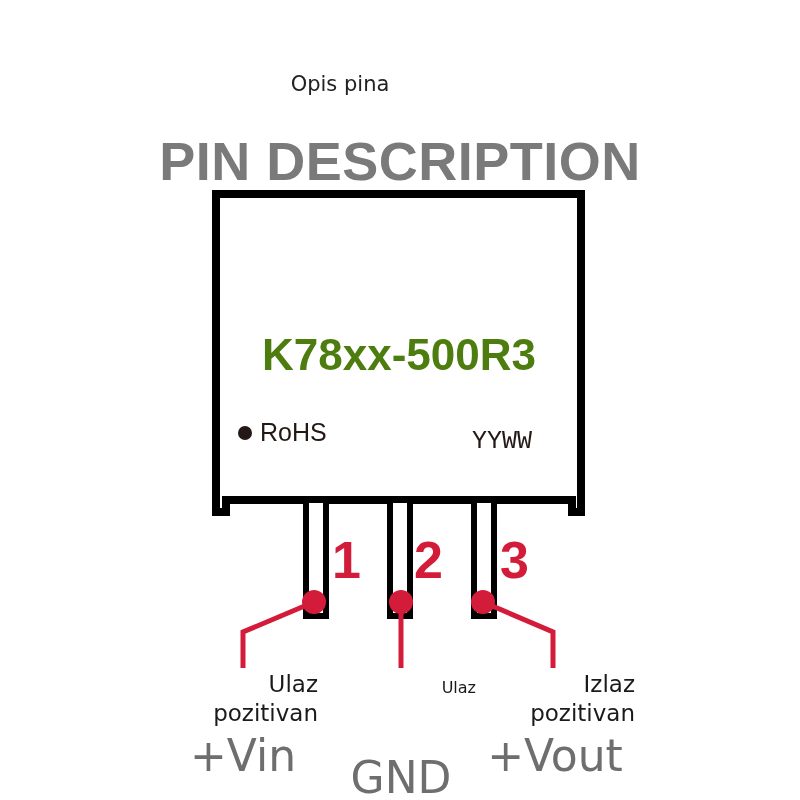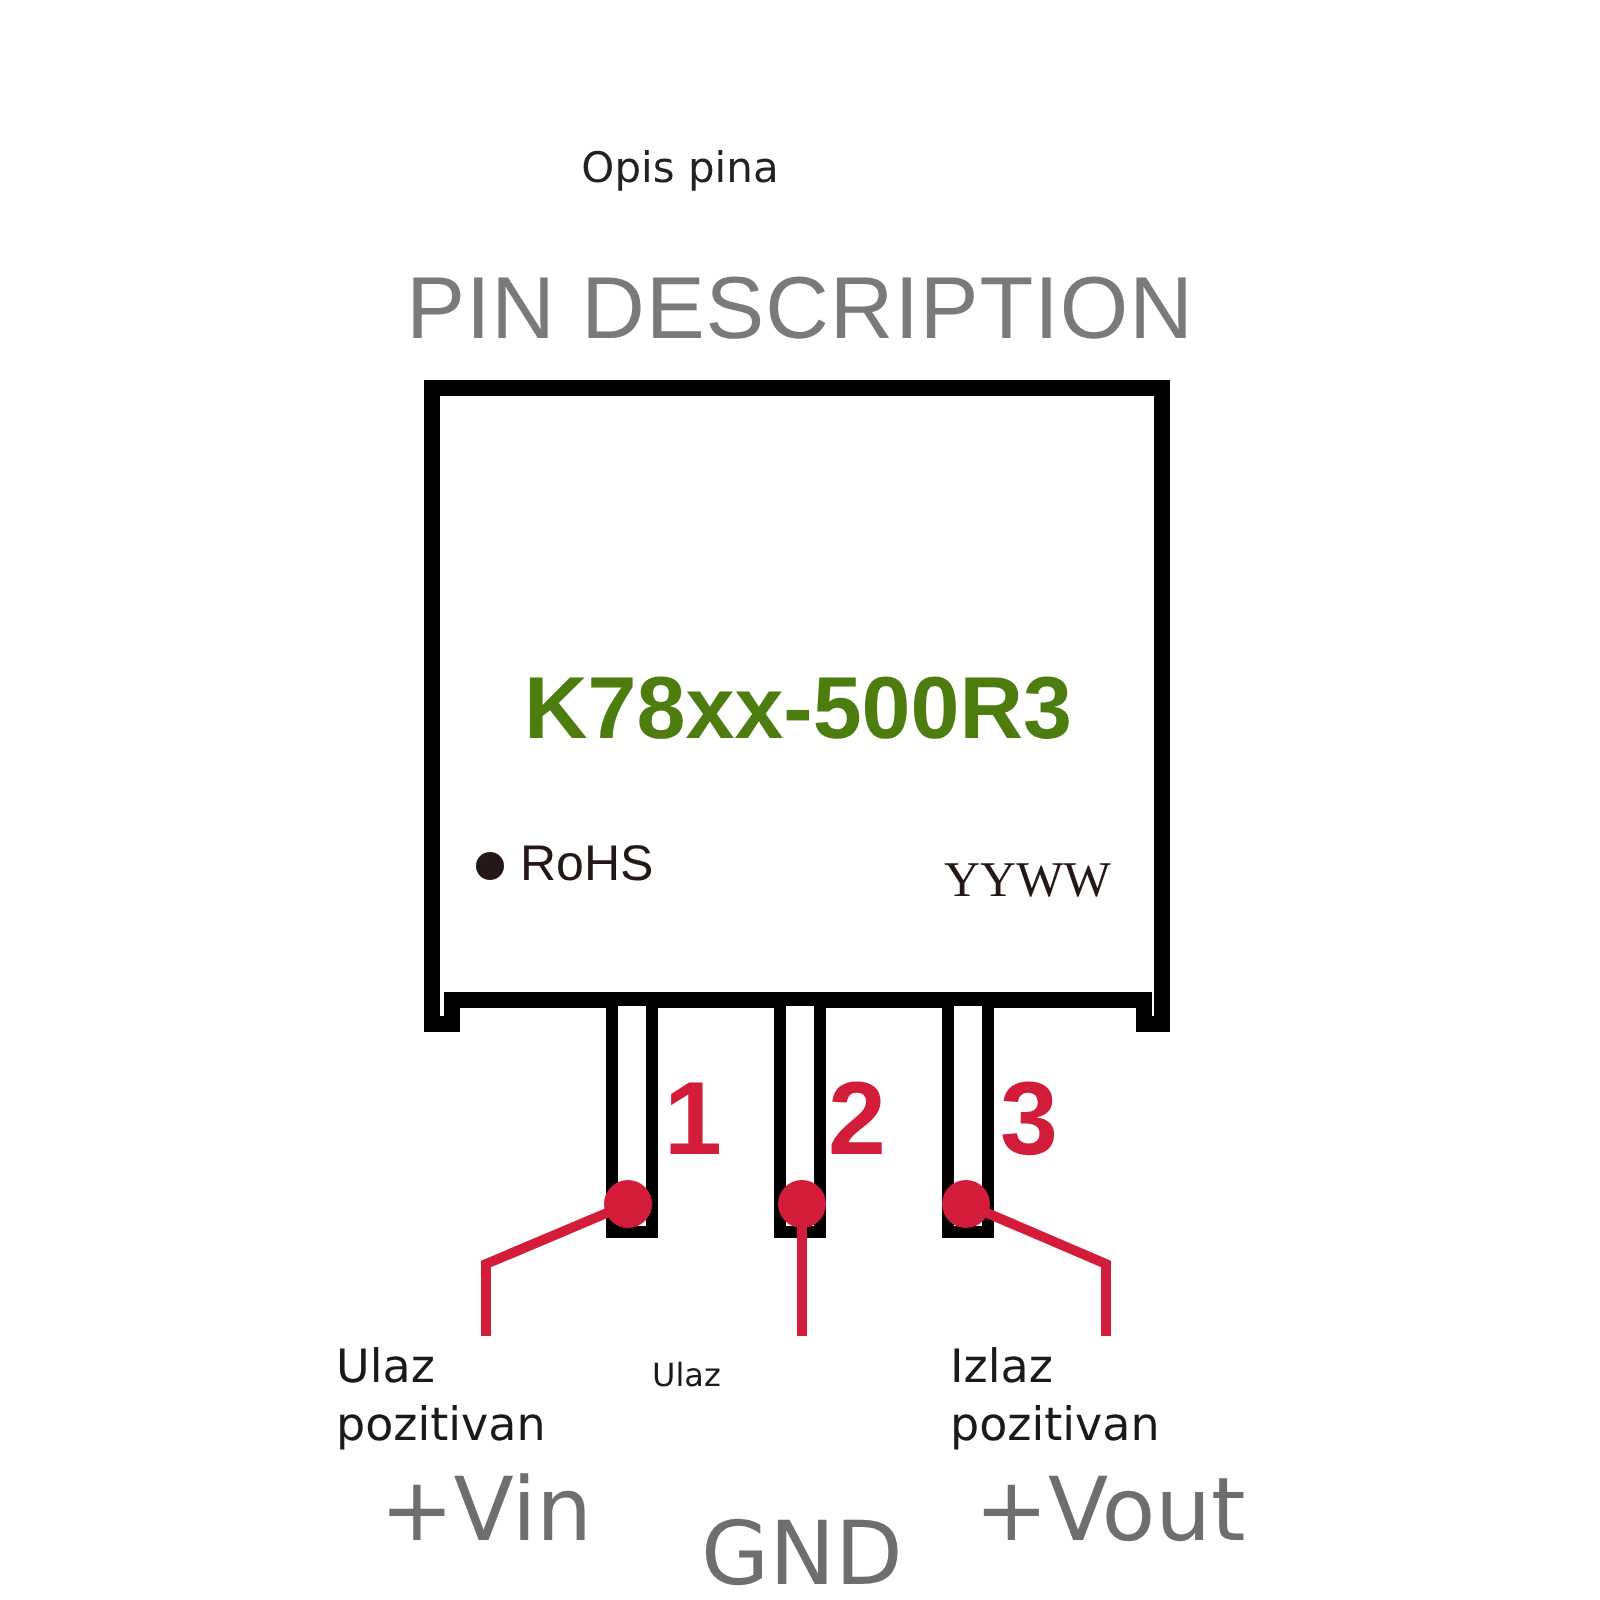"PIN DESCRIPTION" .title { font-size: 44px -> 54px; font-weight: none -> bold }
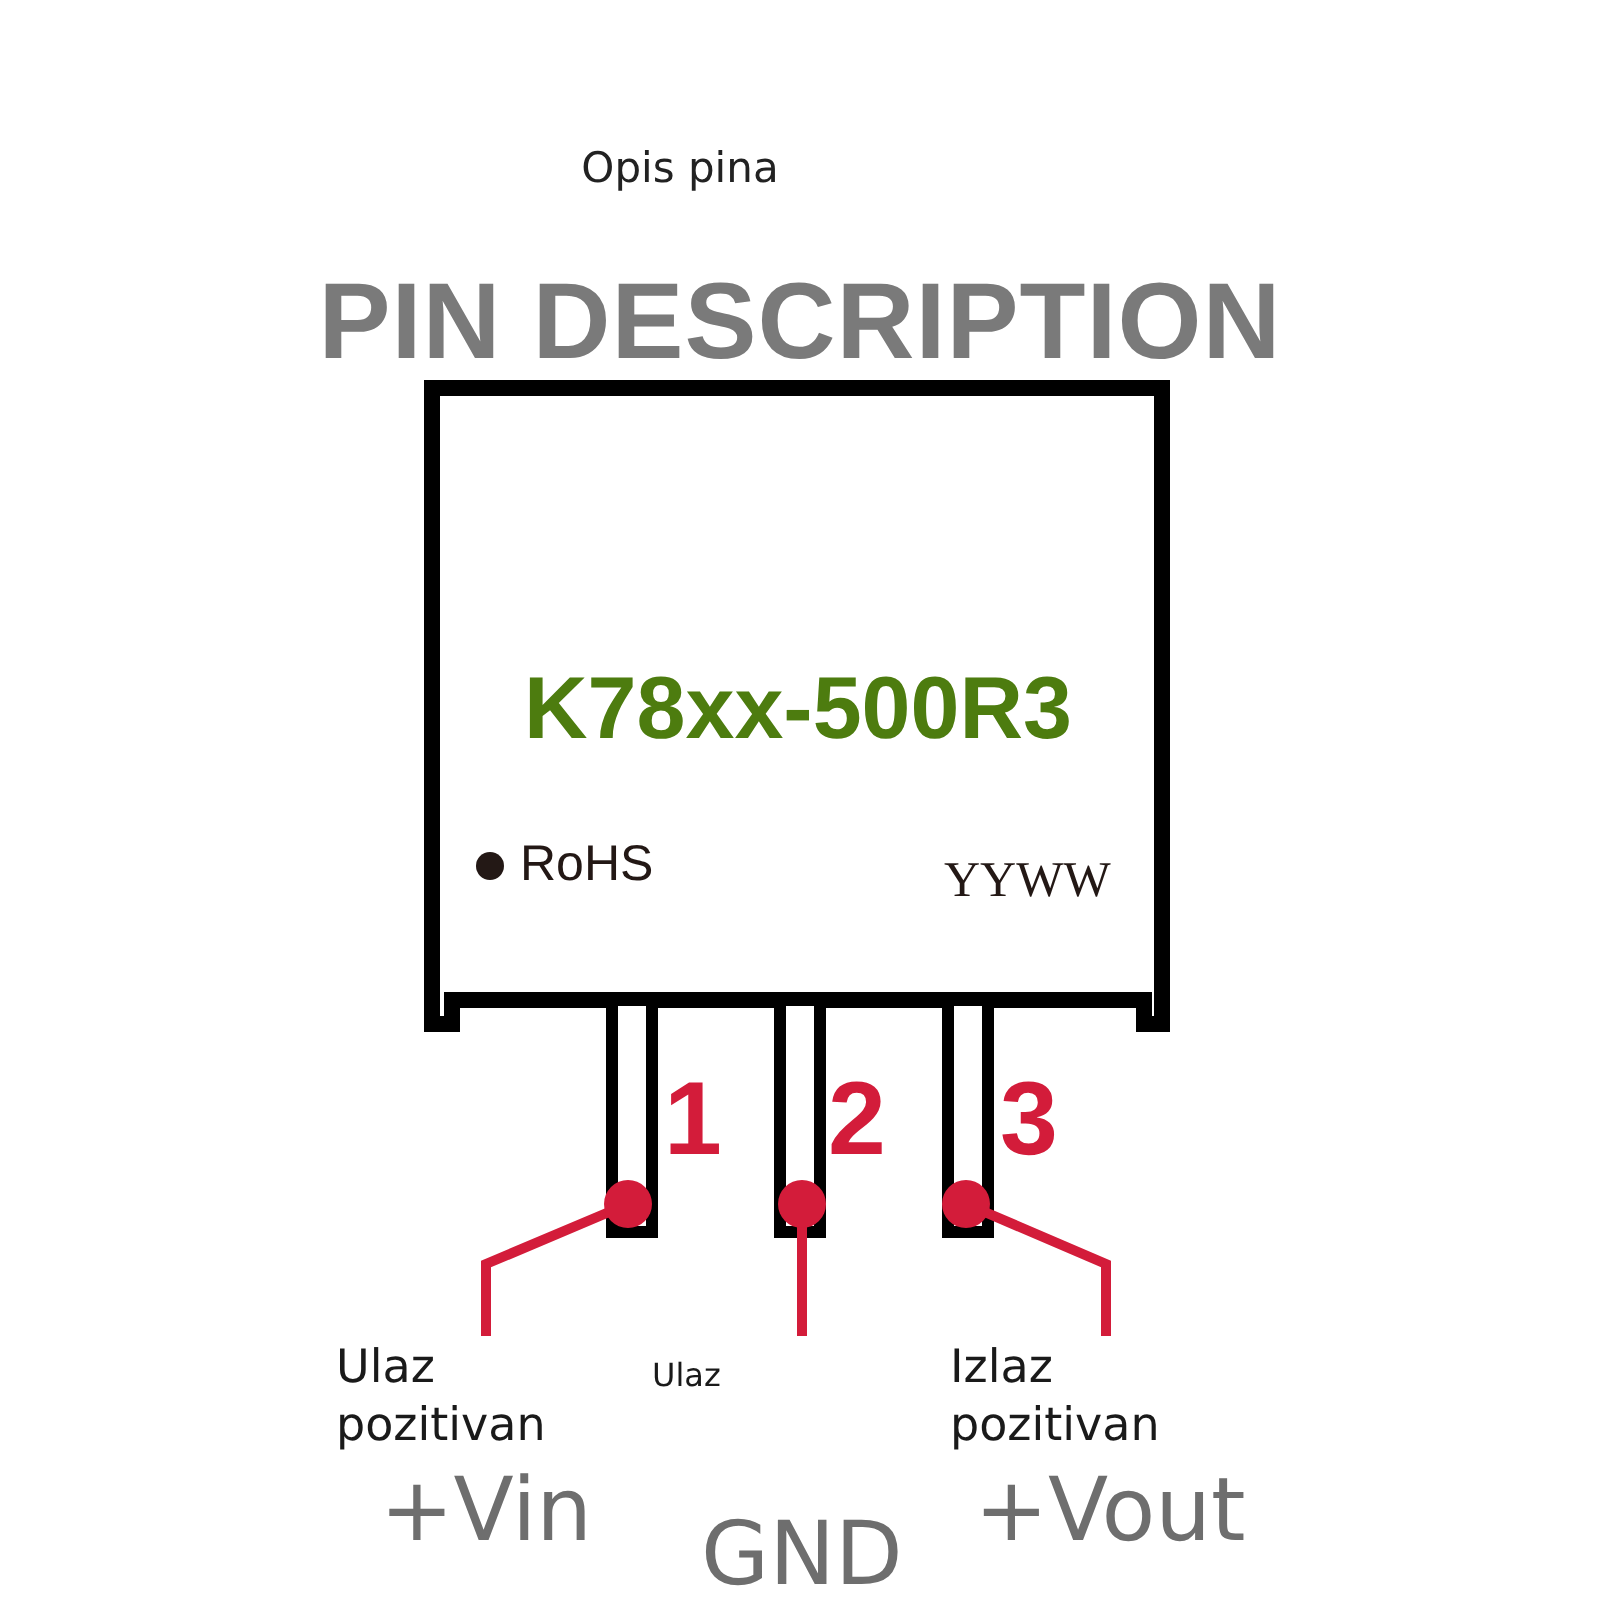"YYWW" .yyww { font-family: Liberation Serif, serif -> Liberation Mono, monospace }
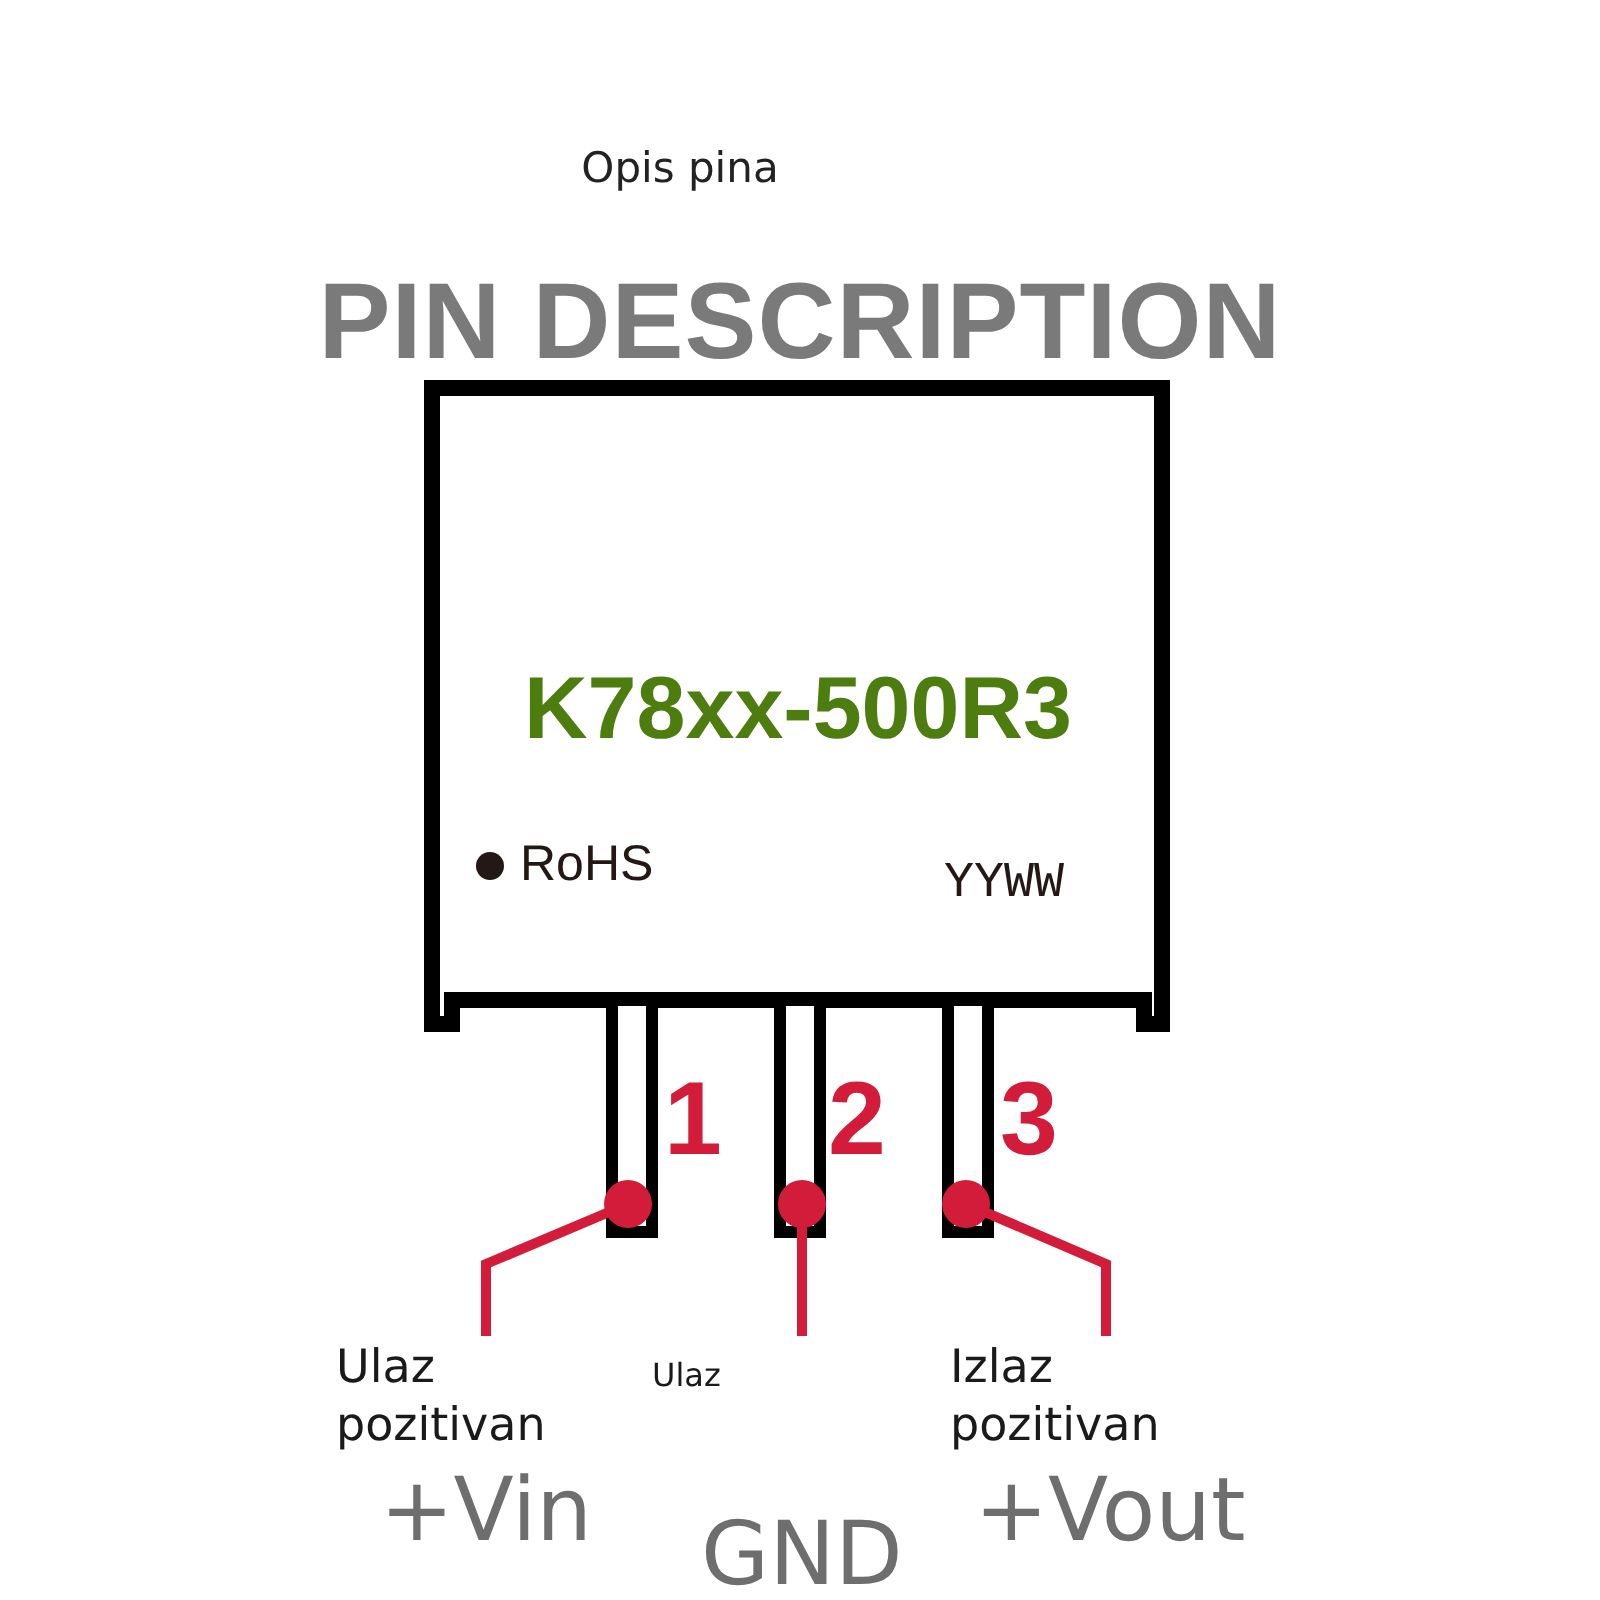"Ulaz" .lbl { text-align: left -> right }
